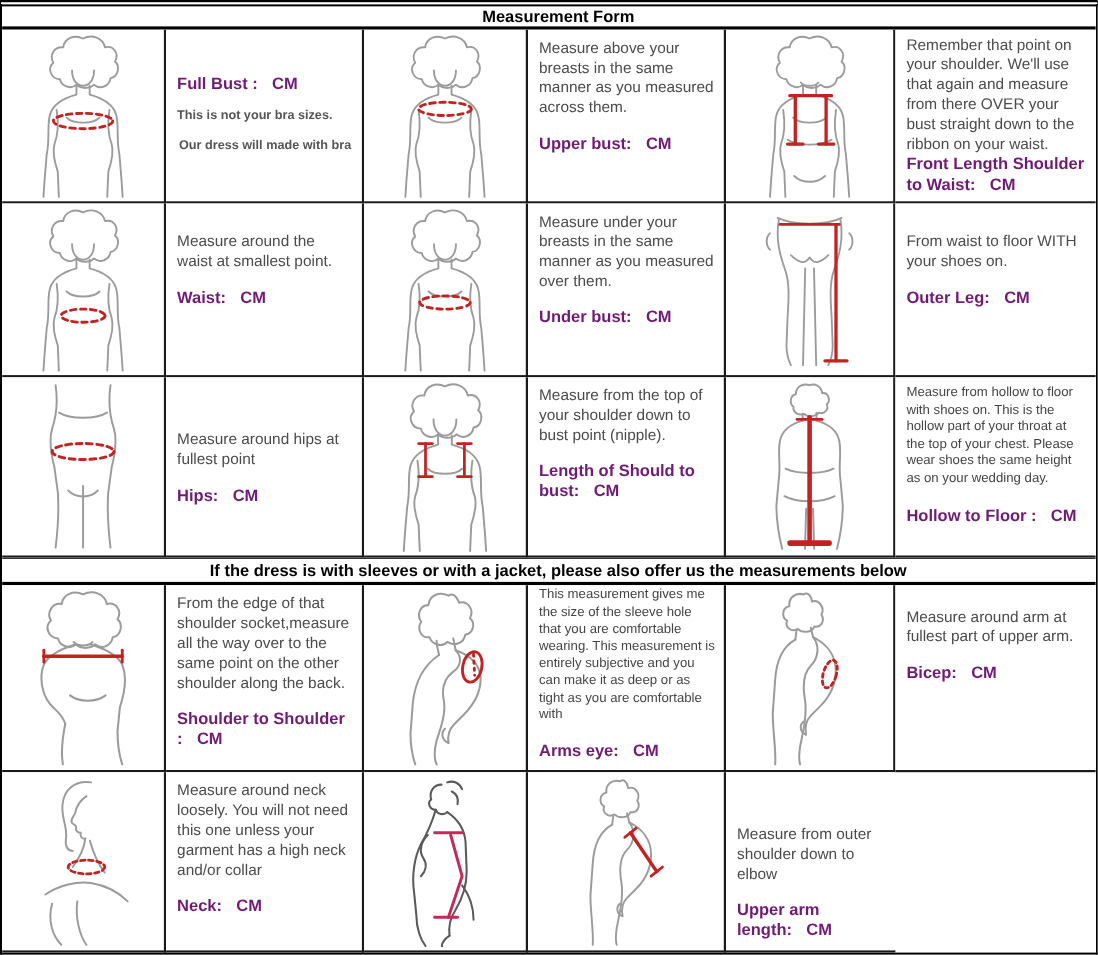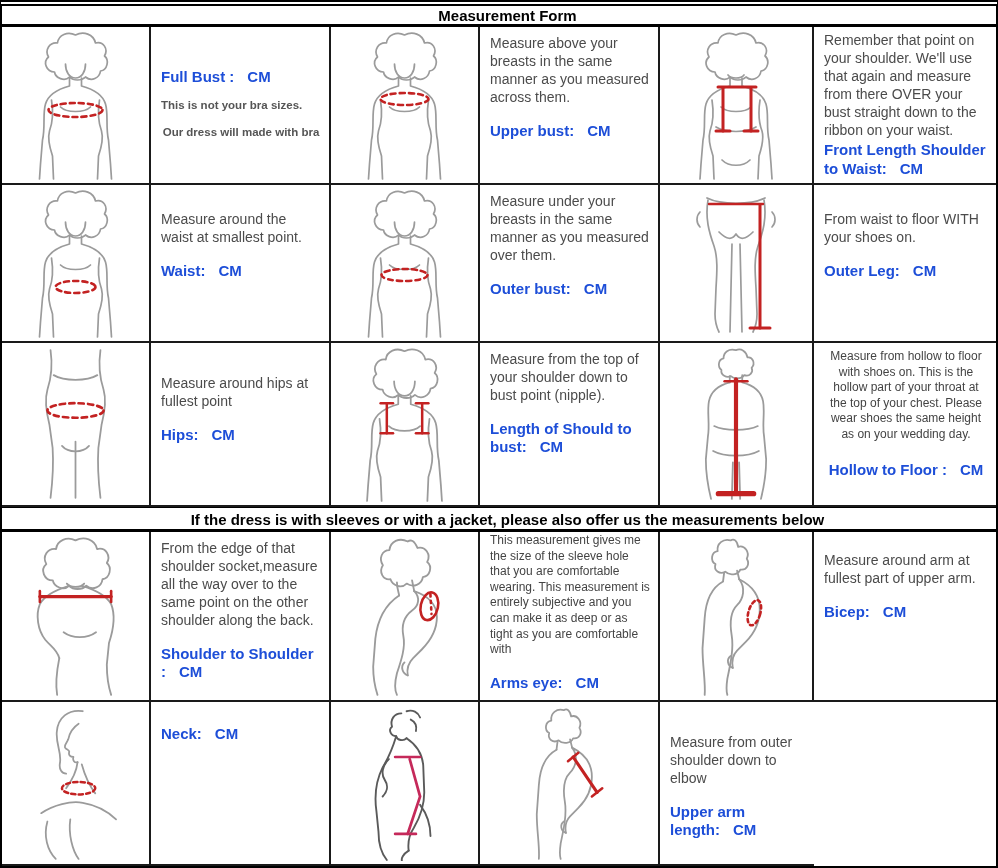"Full Bust : CM" .label { color: #1d4ed8 -> #701a75 }
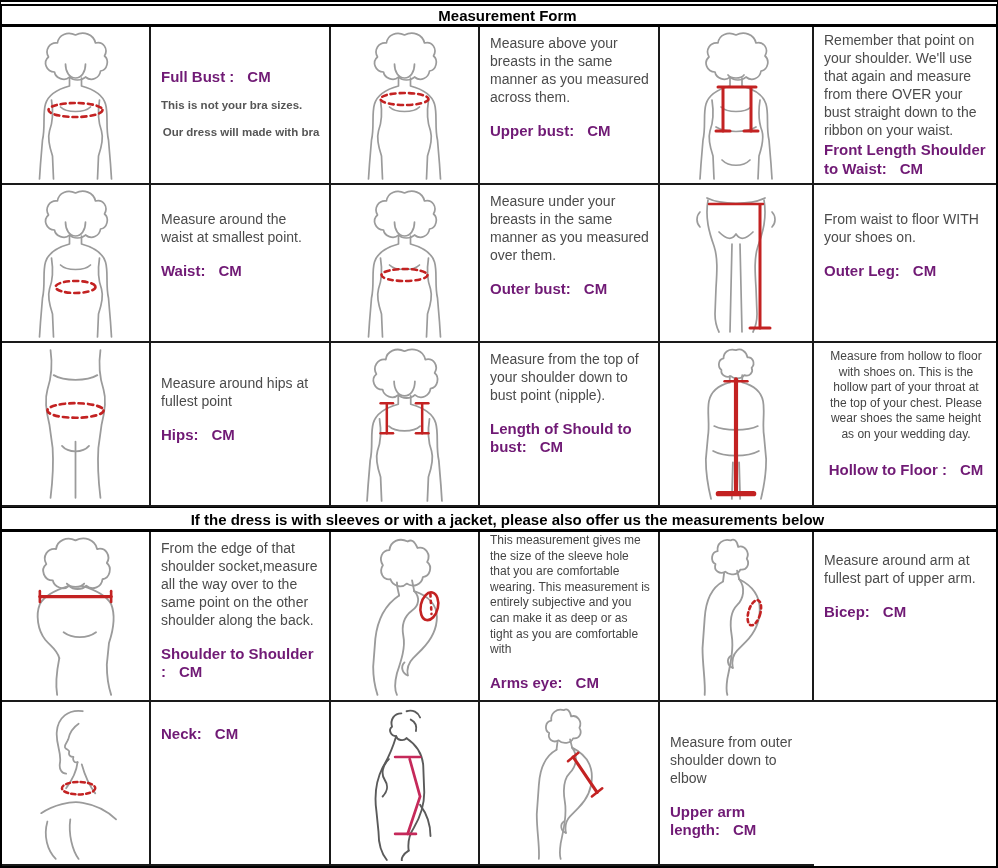"Outer bust:" span { text: Outer -> Under }
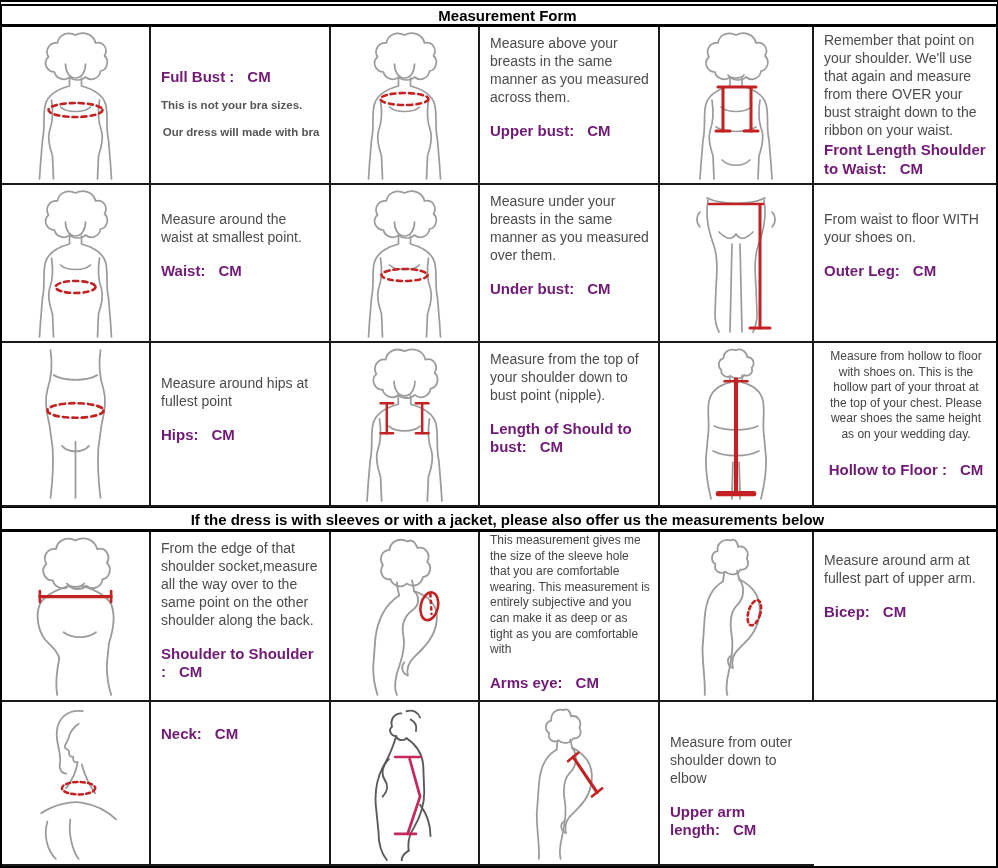"Measure from hollow to floor" div.cell { text-align: center -> none }
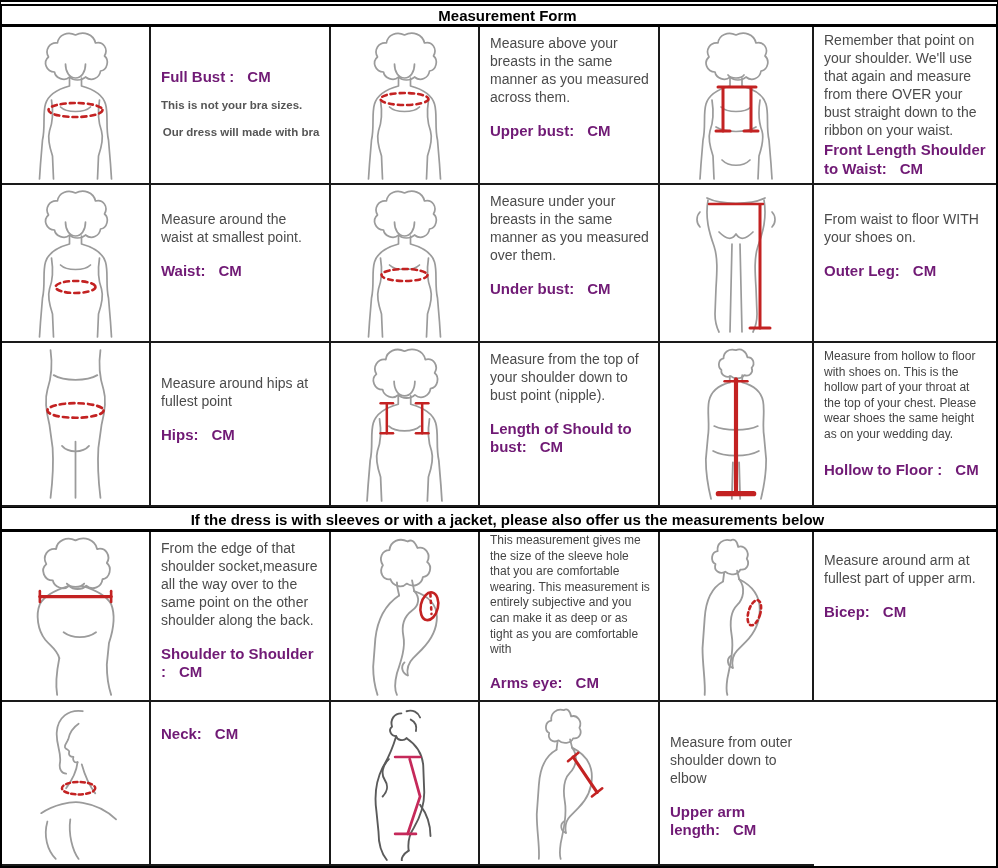"Measure around hips at fullest" .pt32 { padding-top: 32px -> 48px }
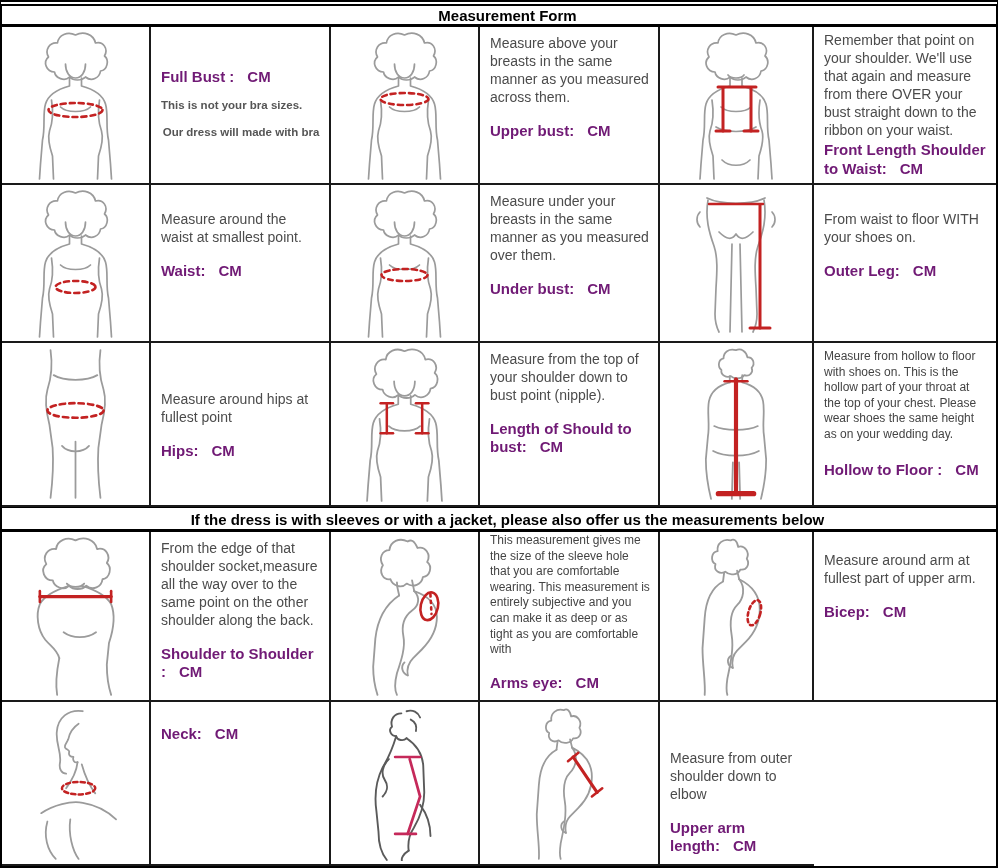"Measure around neck loosely. You" p.desc { html: none -> <p>Measure around neck loosely. You will not need this one unless your garment has a high neck and/or collar</p> }
